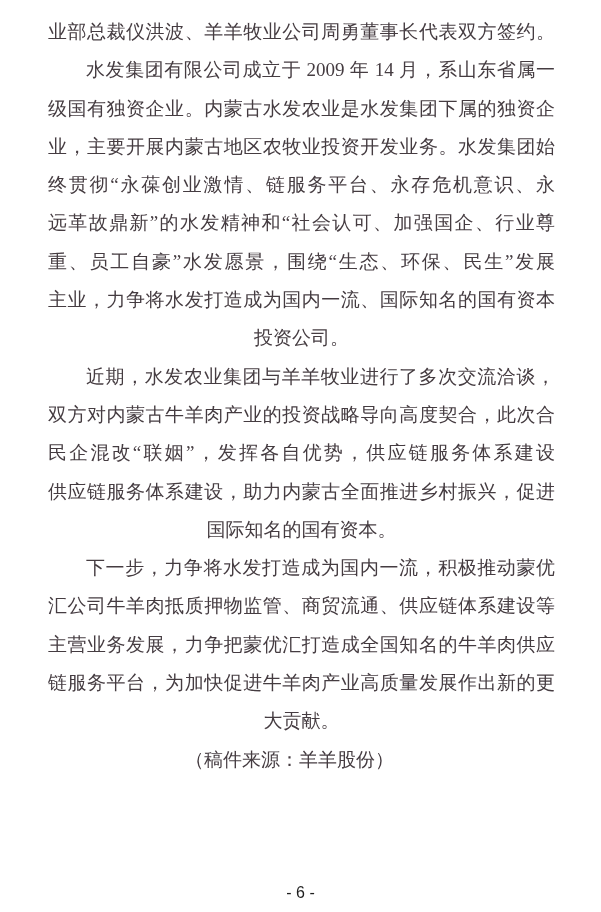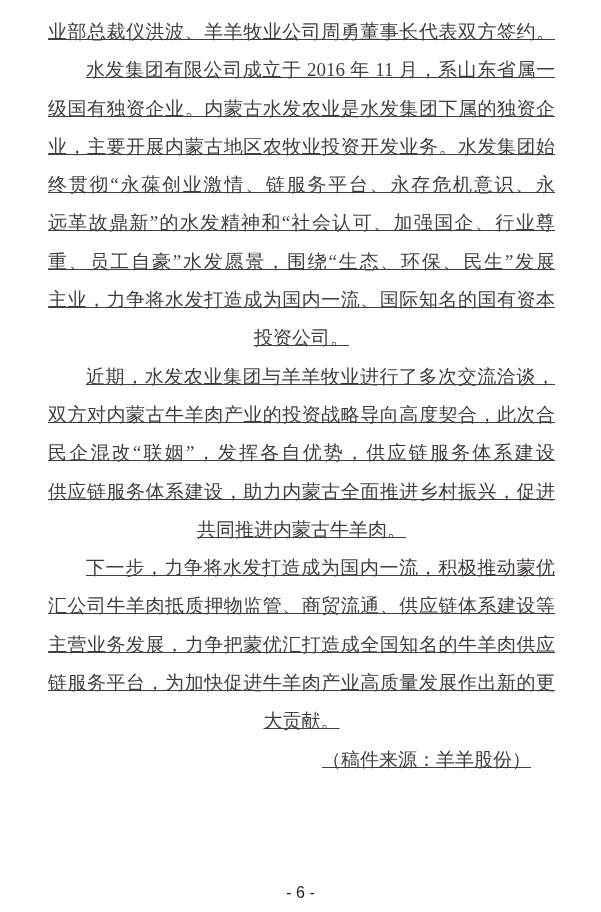"业部总裁仪洪波、羊羊牧业公司周勇董事长代表双方签约。" .content { text-decoration: underline -> none }
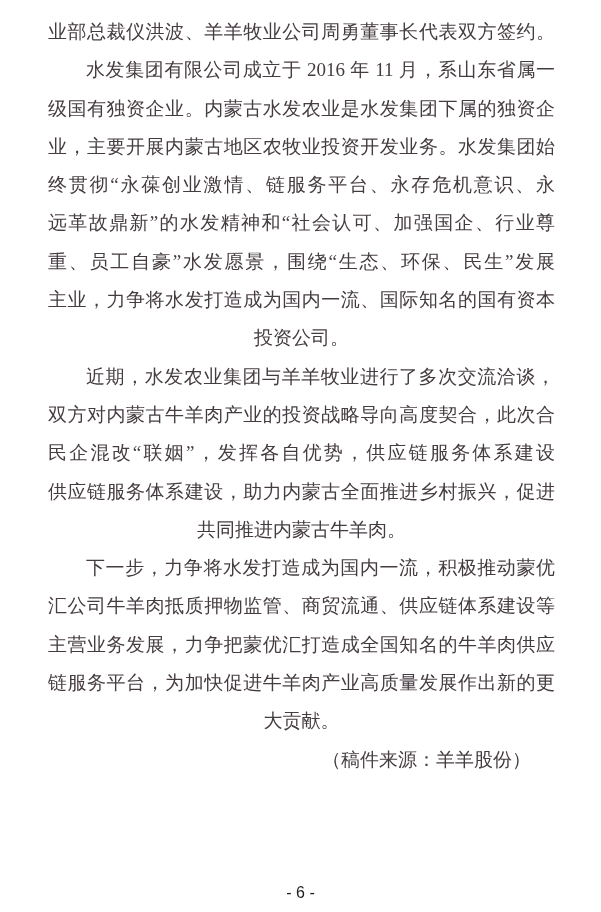"水发集团有限公司成立于 2016 年 11 月，系山东省属一" div.line { text: 2016 年 11 -> 2009 年 14 }
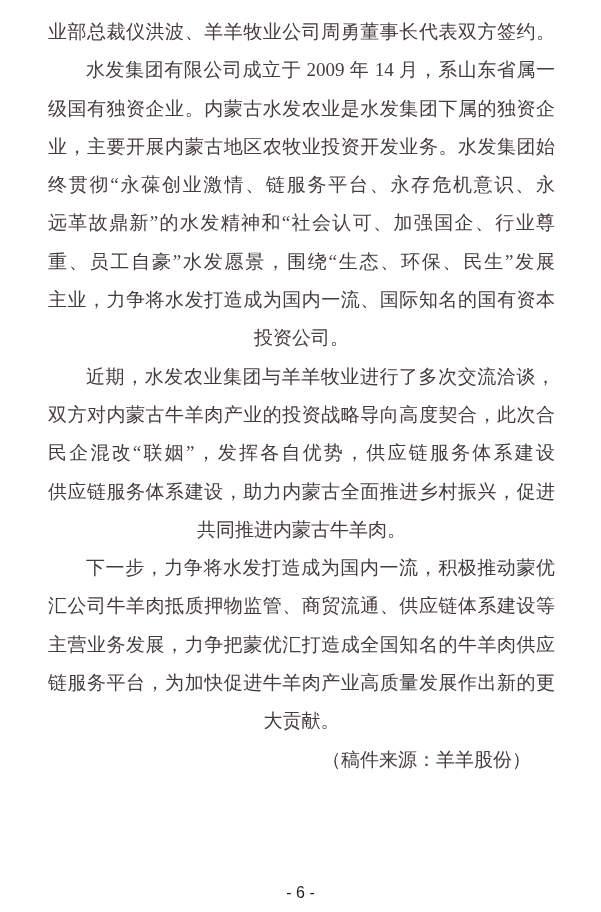"共同推进内蒙古牛羊肉。" div.line { text: 共同推进内蒙古牛羊肉 -> 国际知名的国有资本 }
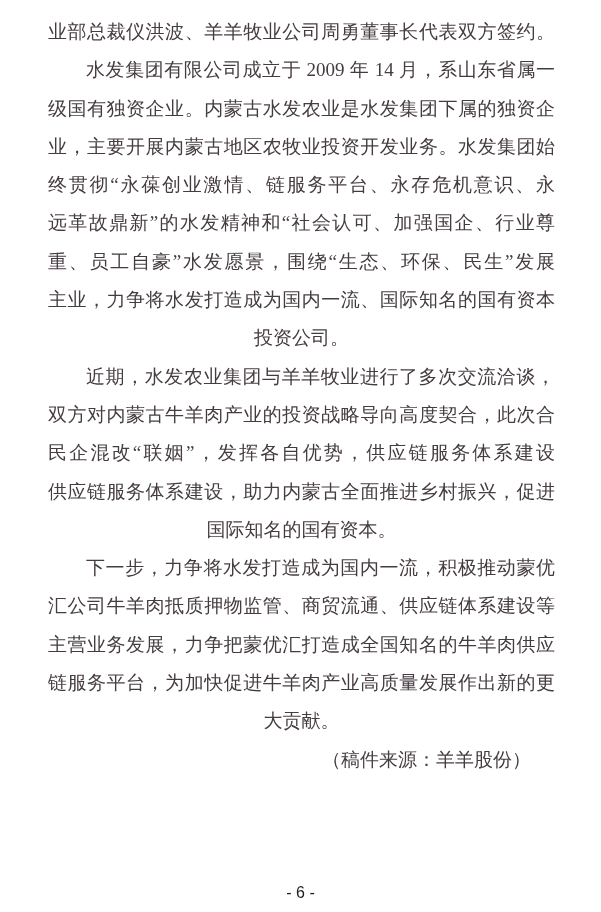"（稿件来源：羊羊股份）" .line.right { text-align: right -> center }
